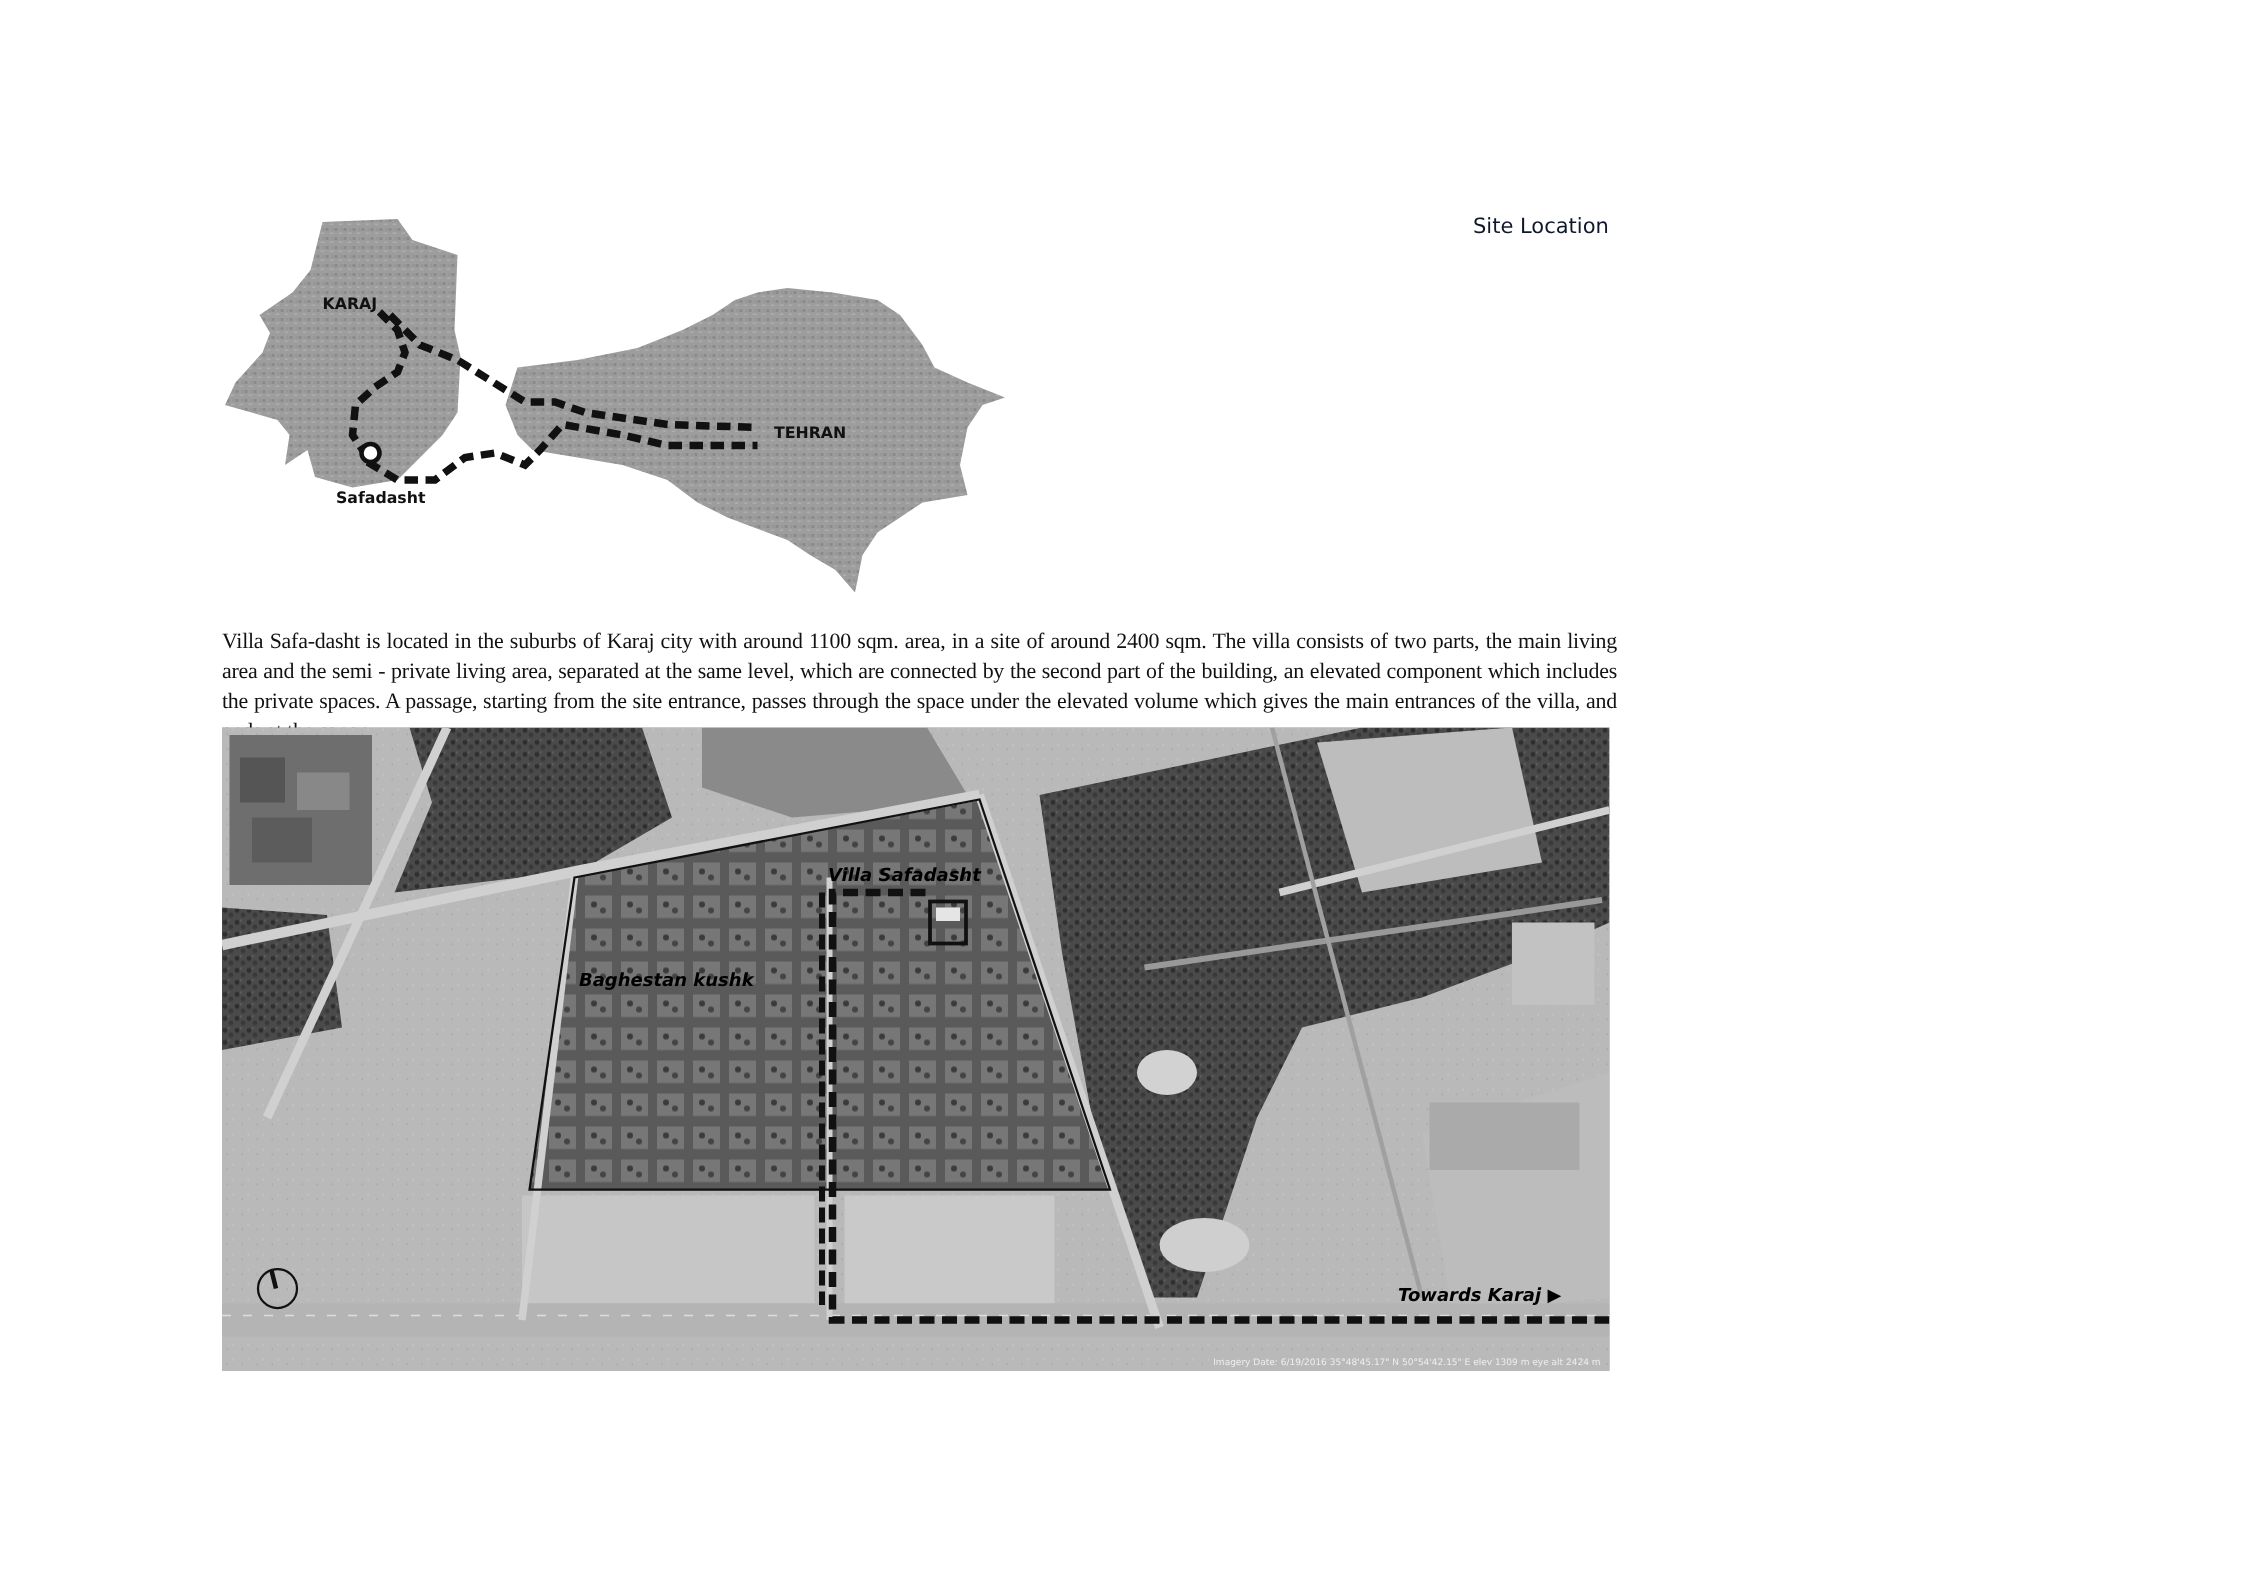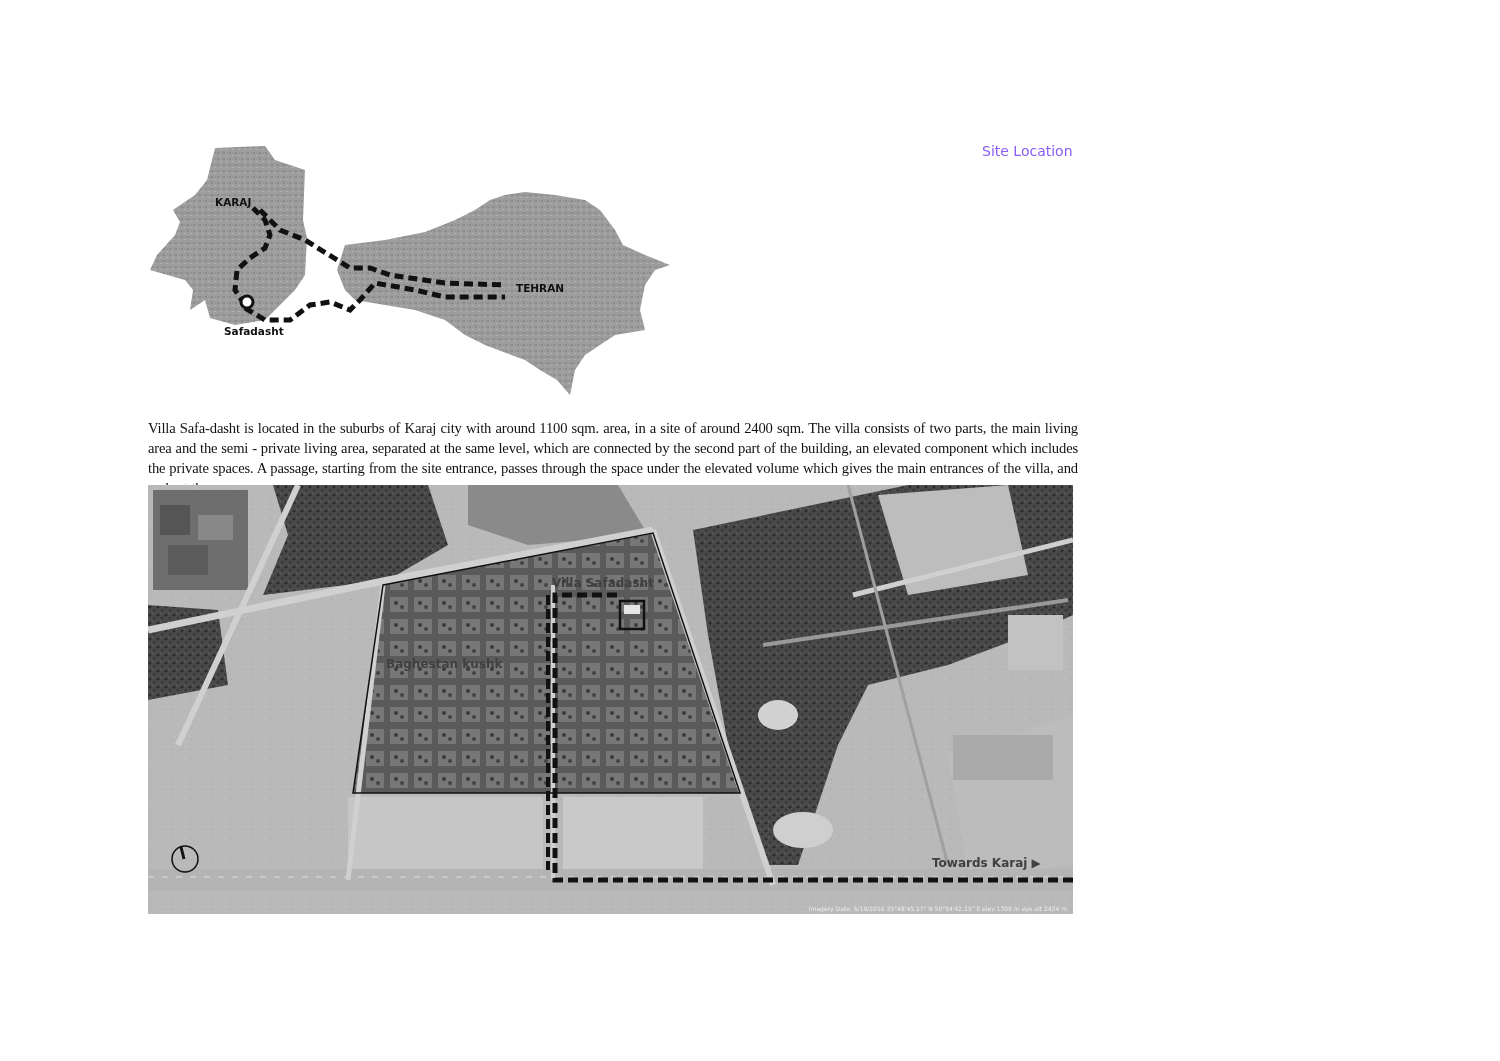"Site Location" .title { color: #8b5cf6 -> #0f172a }
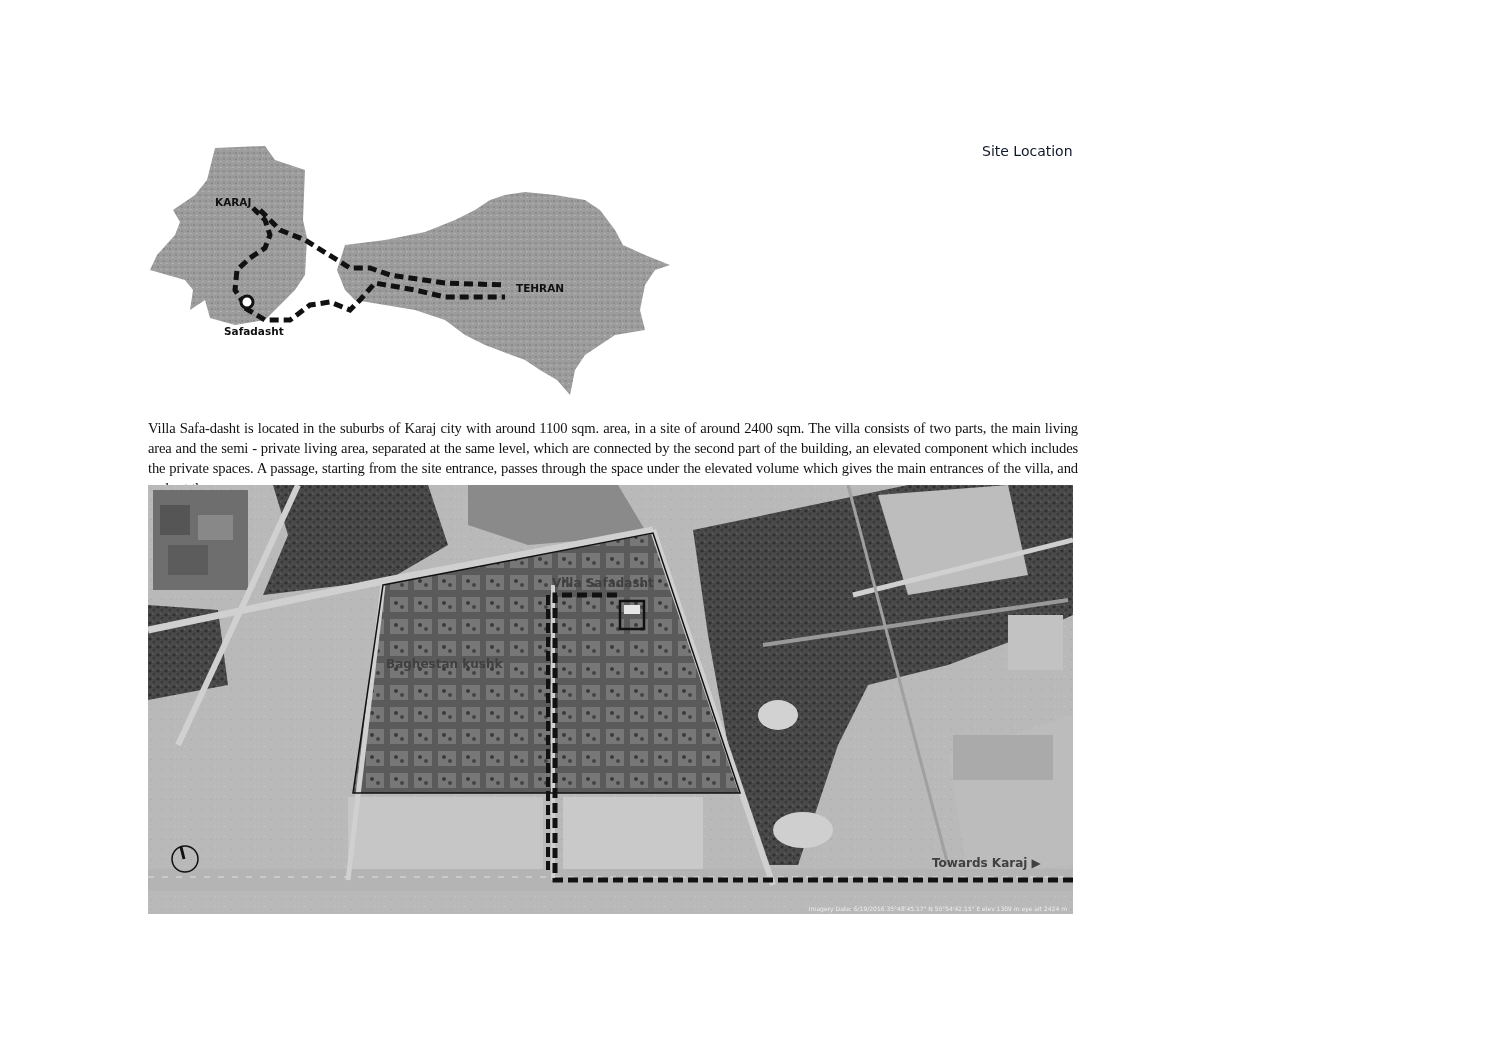"Villa Safadasht" .map-label { color: #404040 -> #000000; font-style: none -> italic }
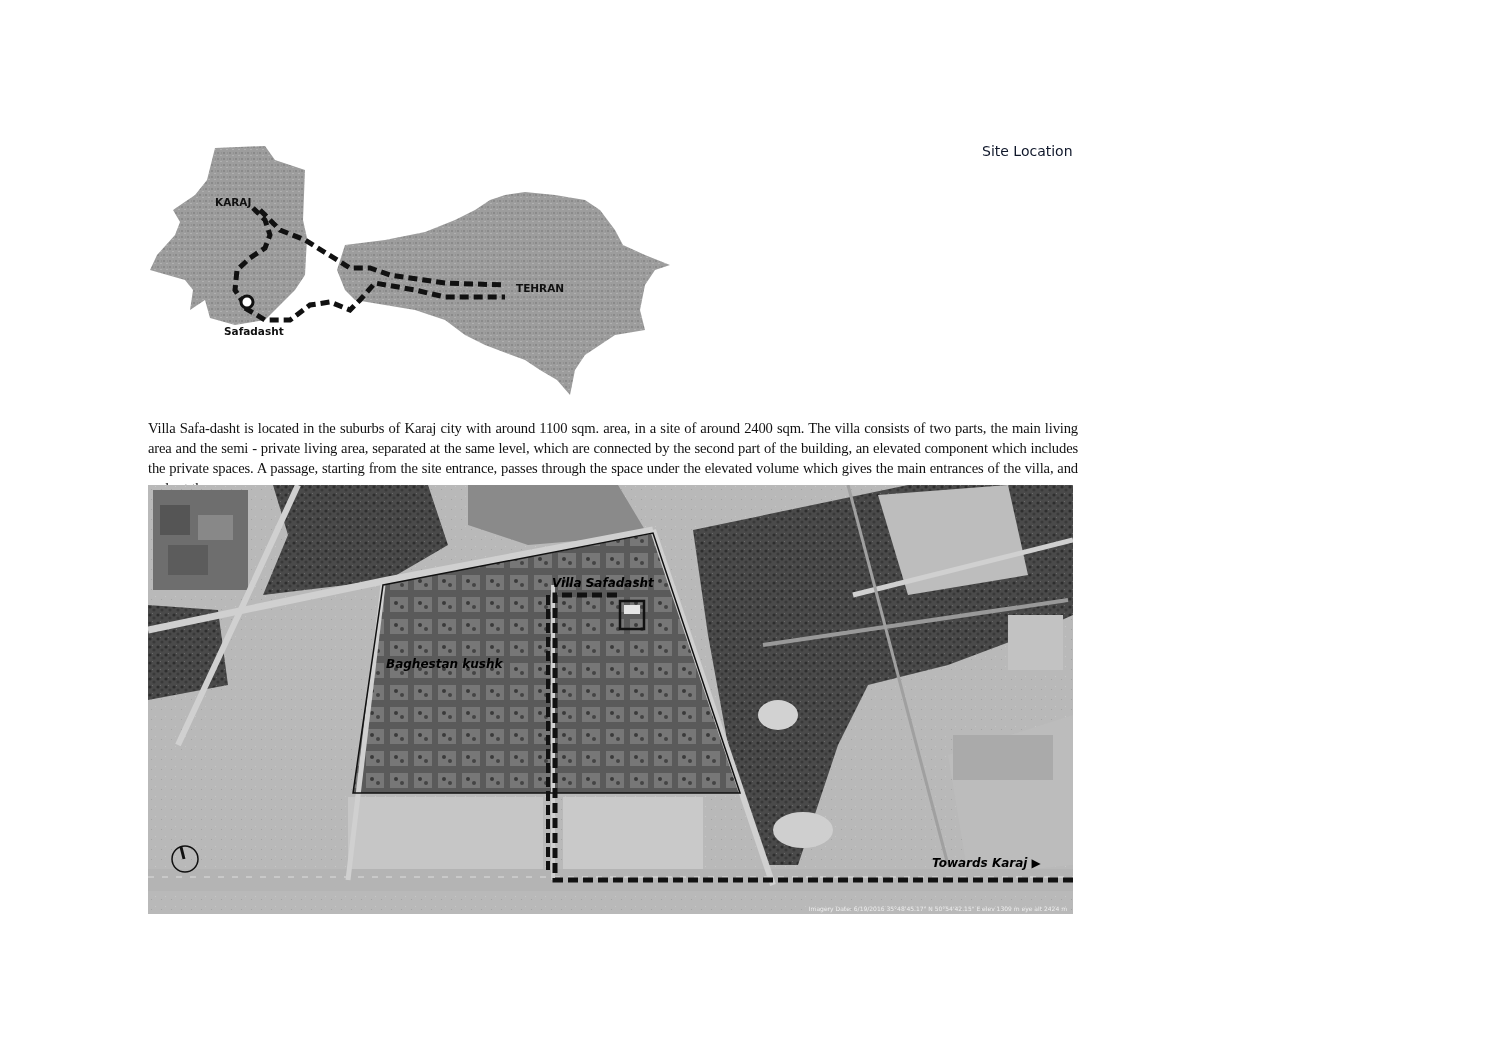"Baghestan kushk" div.map-label { top: 172px -> 161px }
